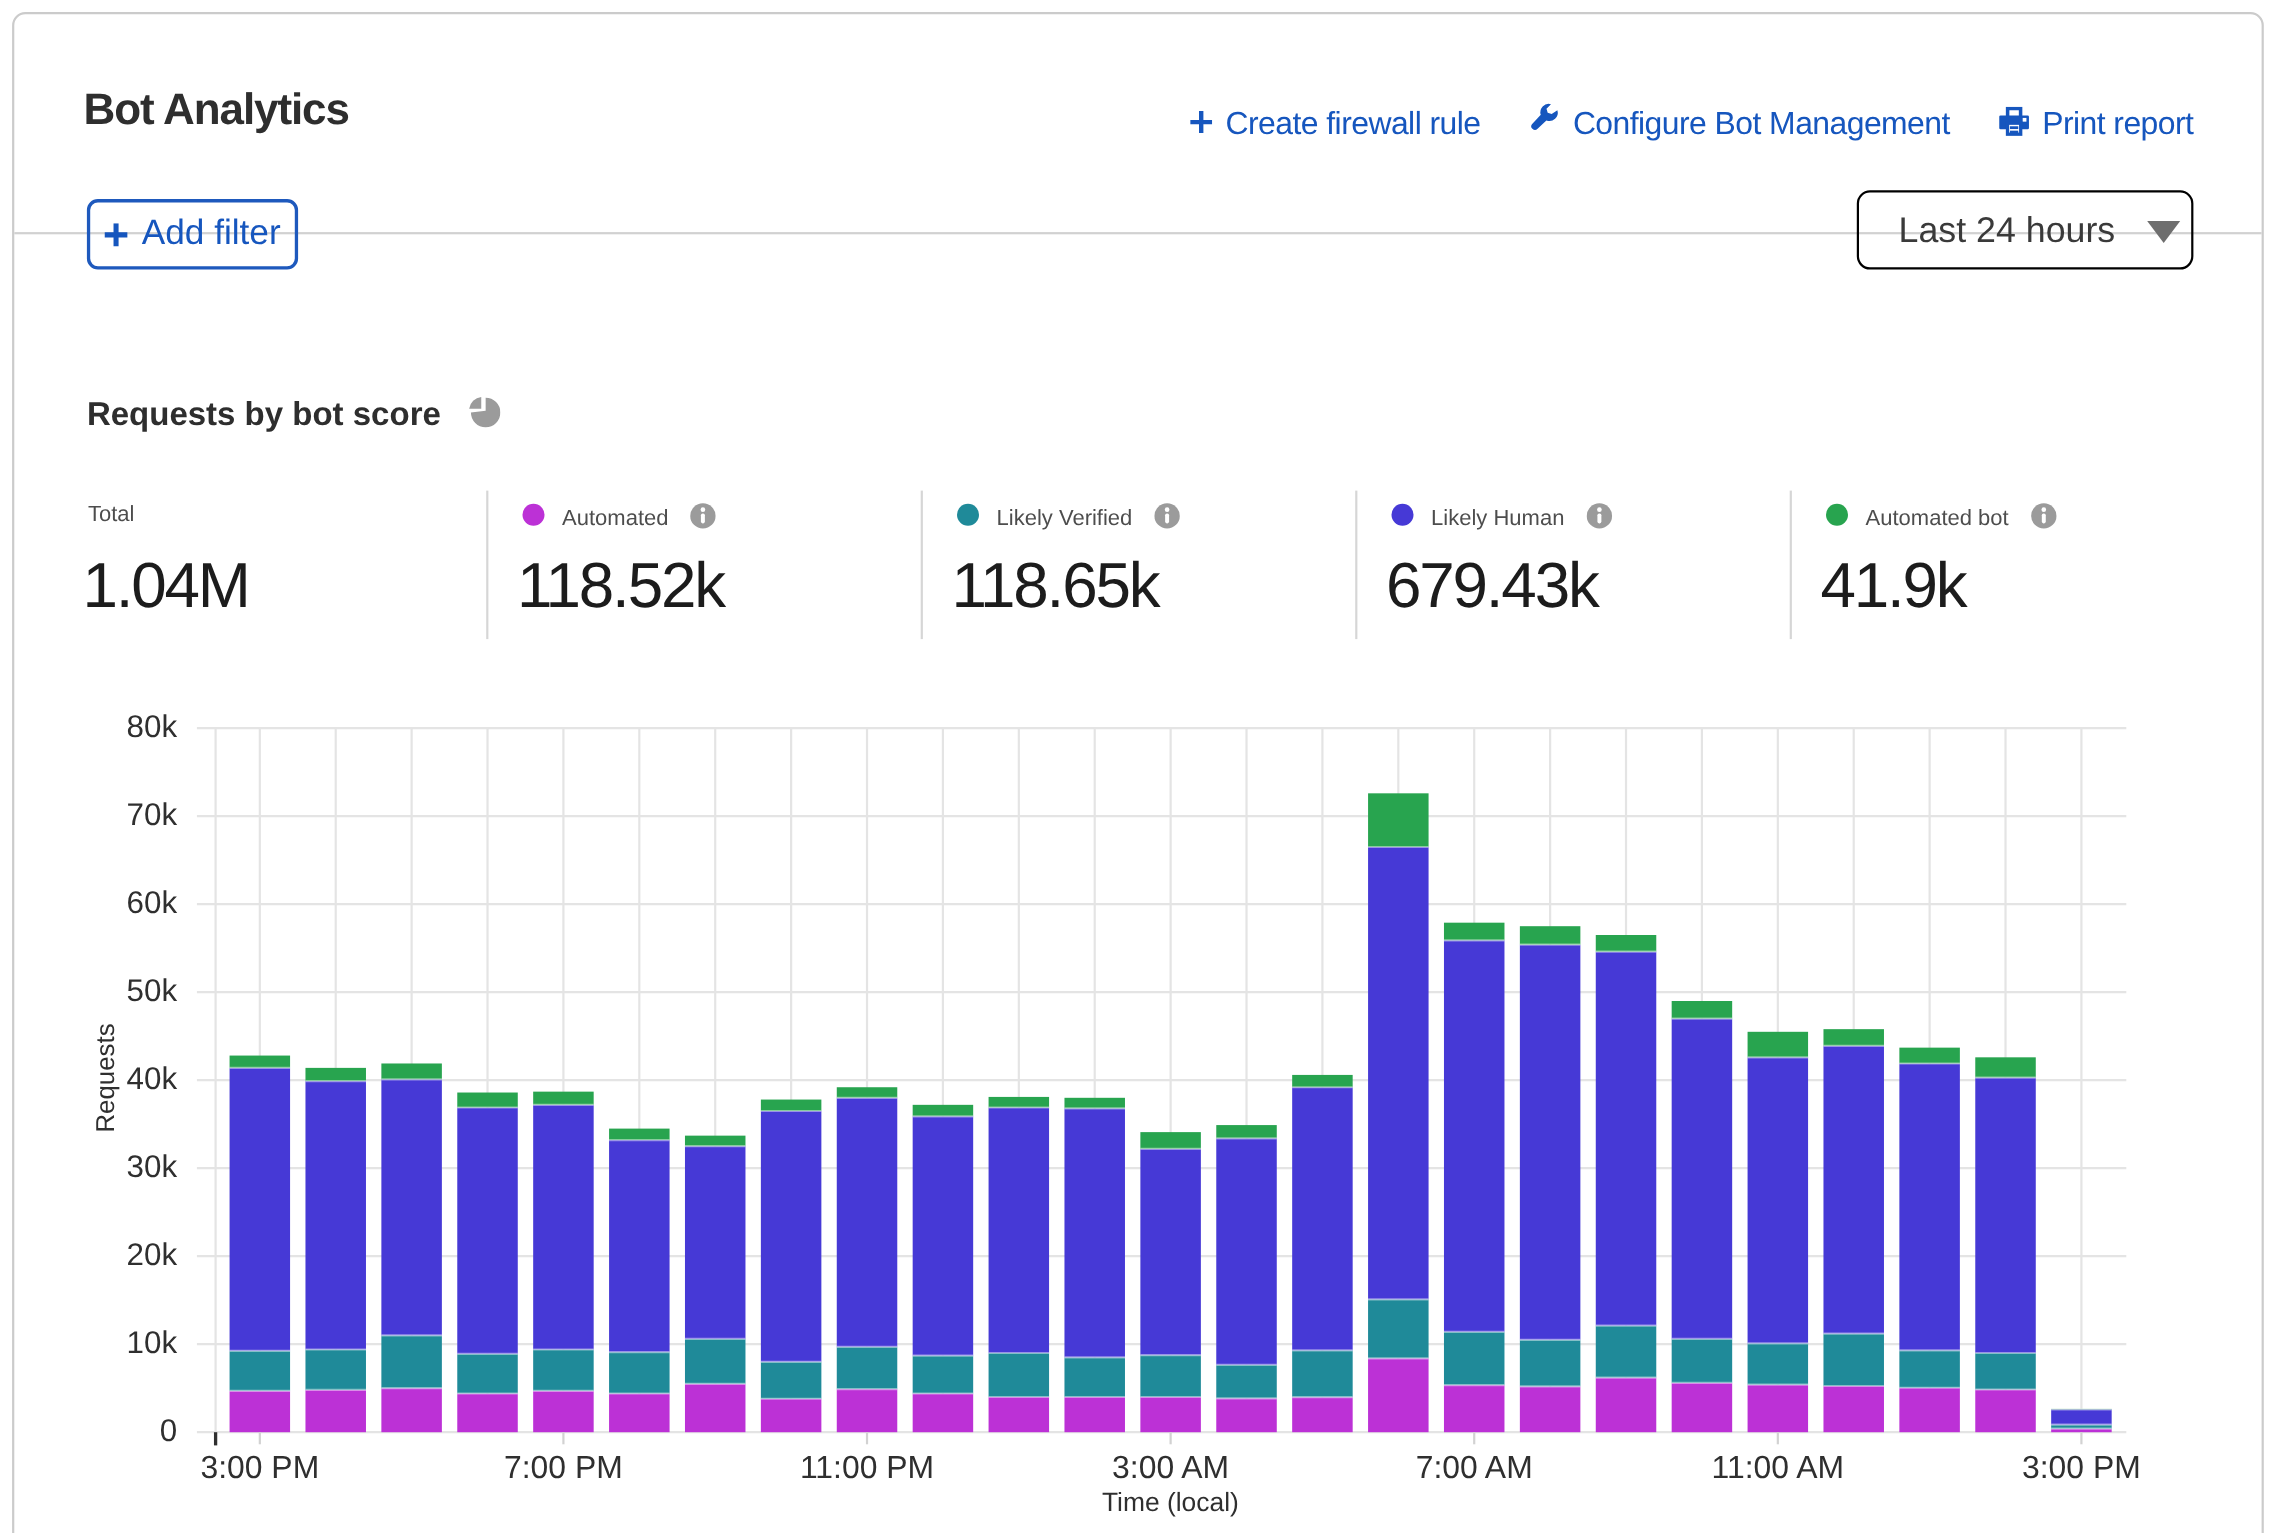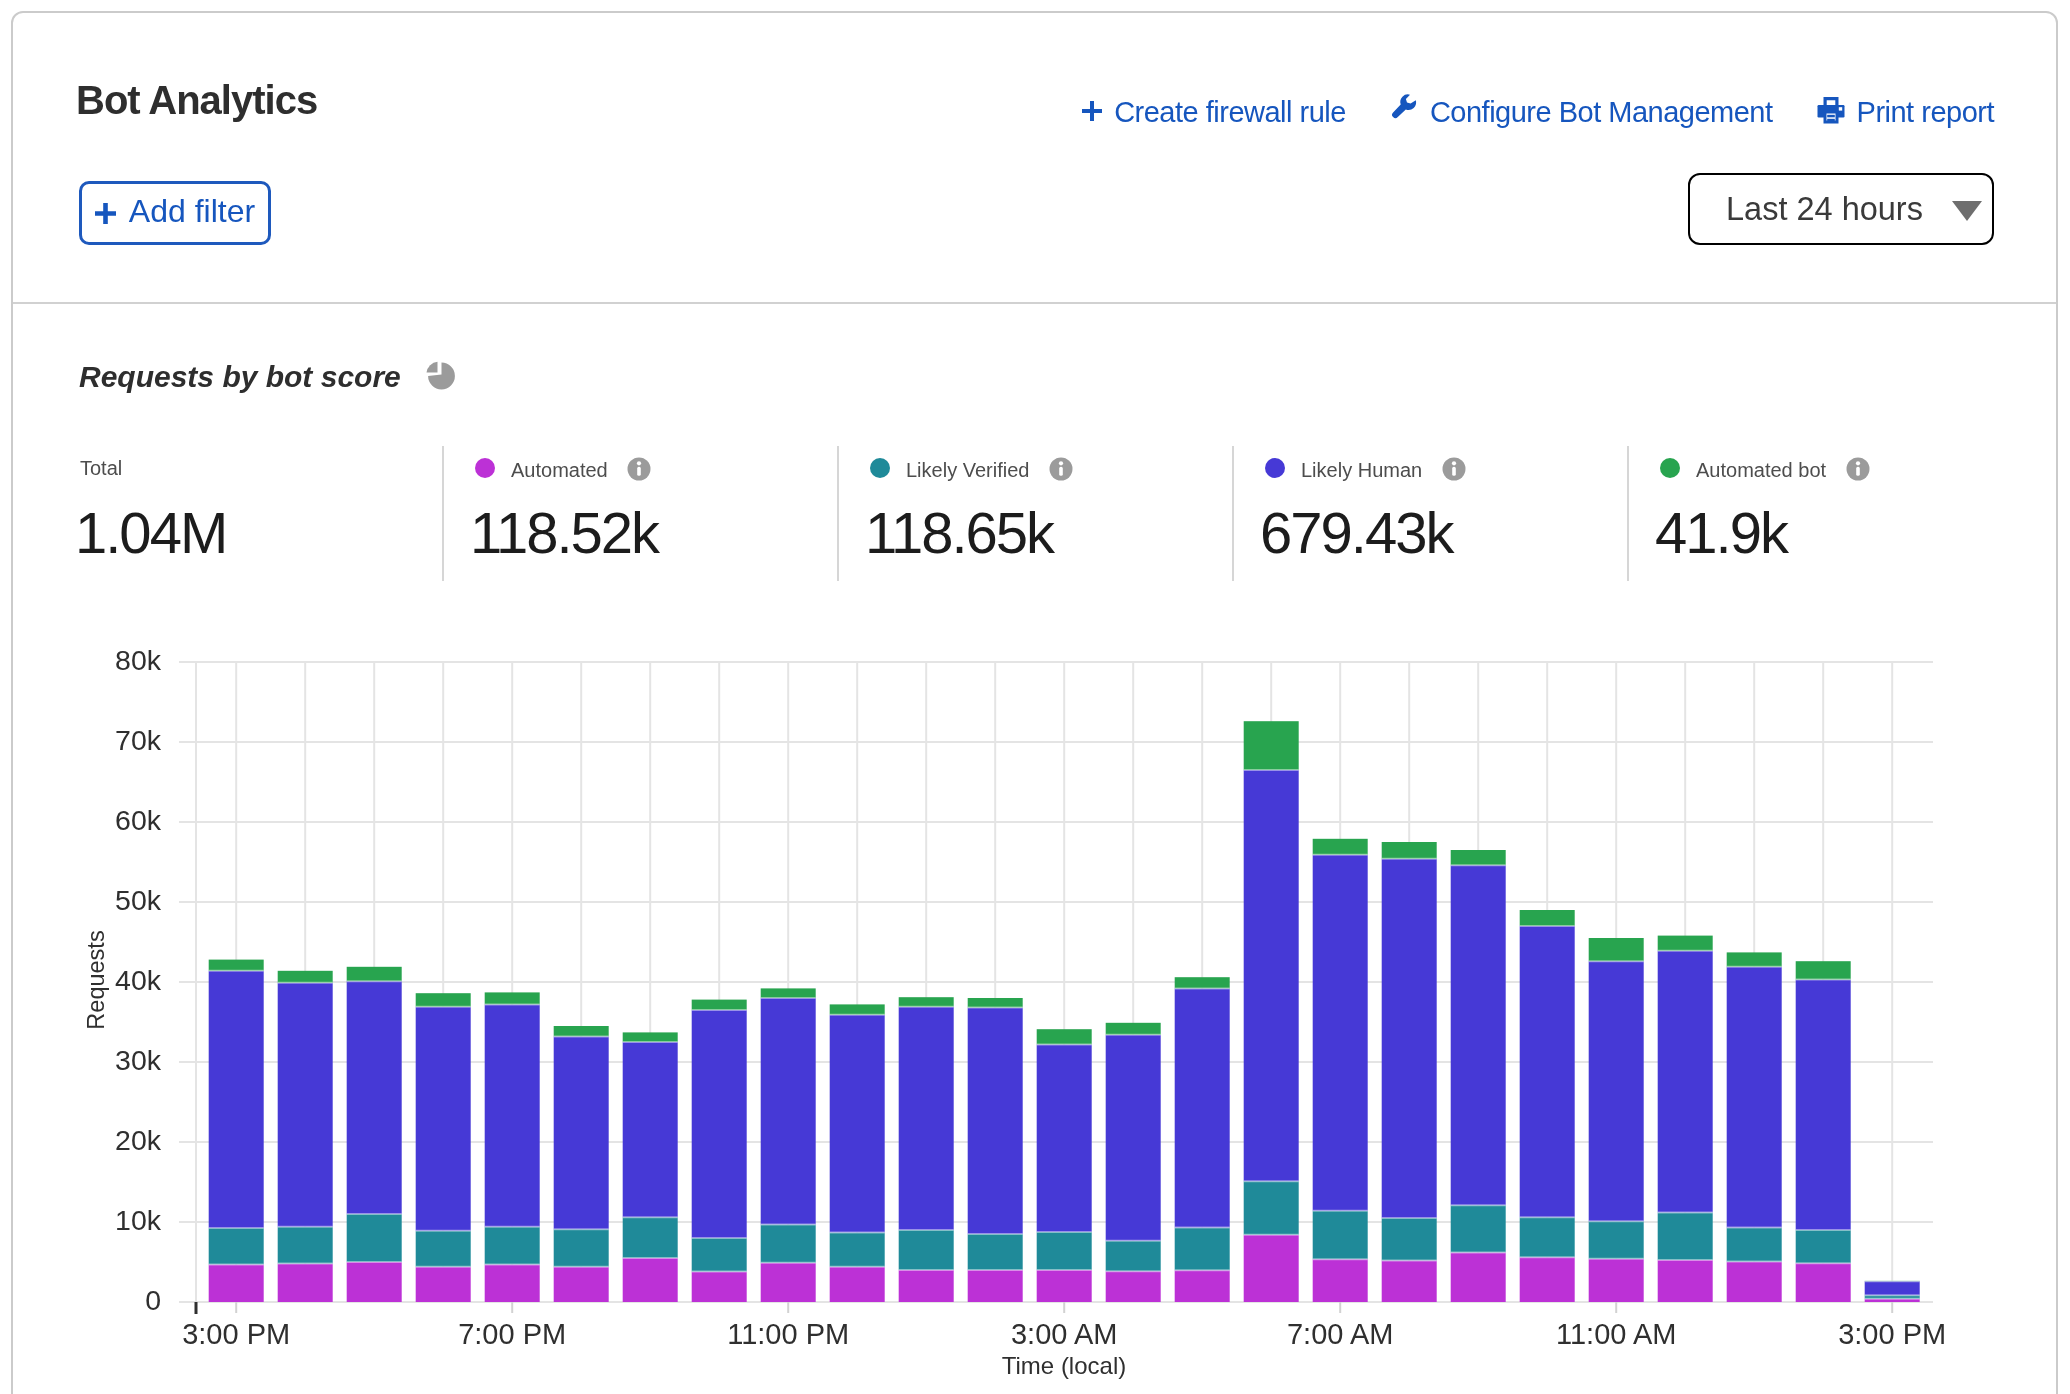"Bot Analytics" .hdr { height: 291px -> 200px }
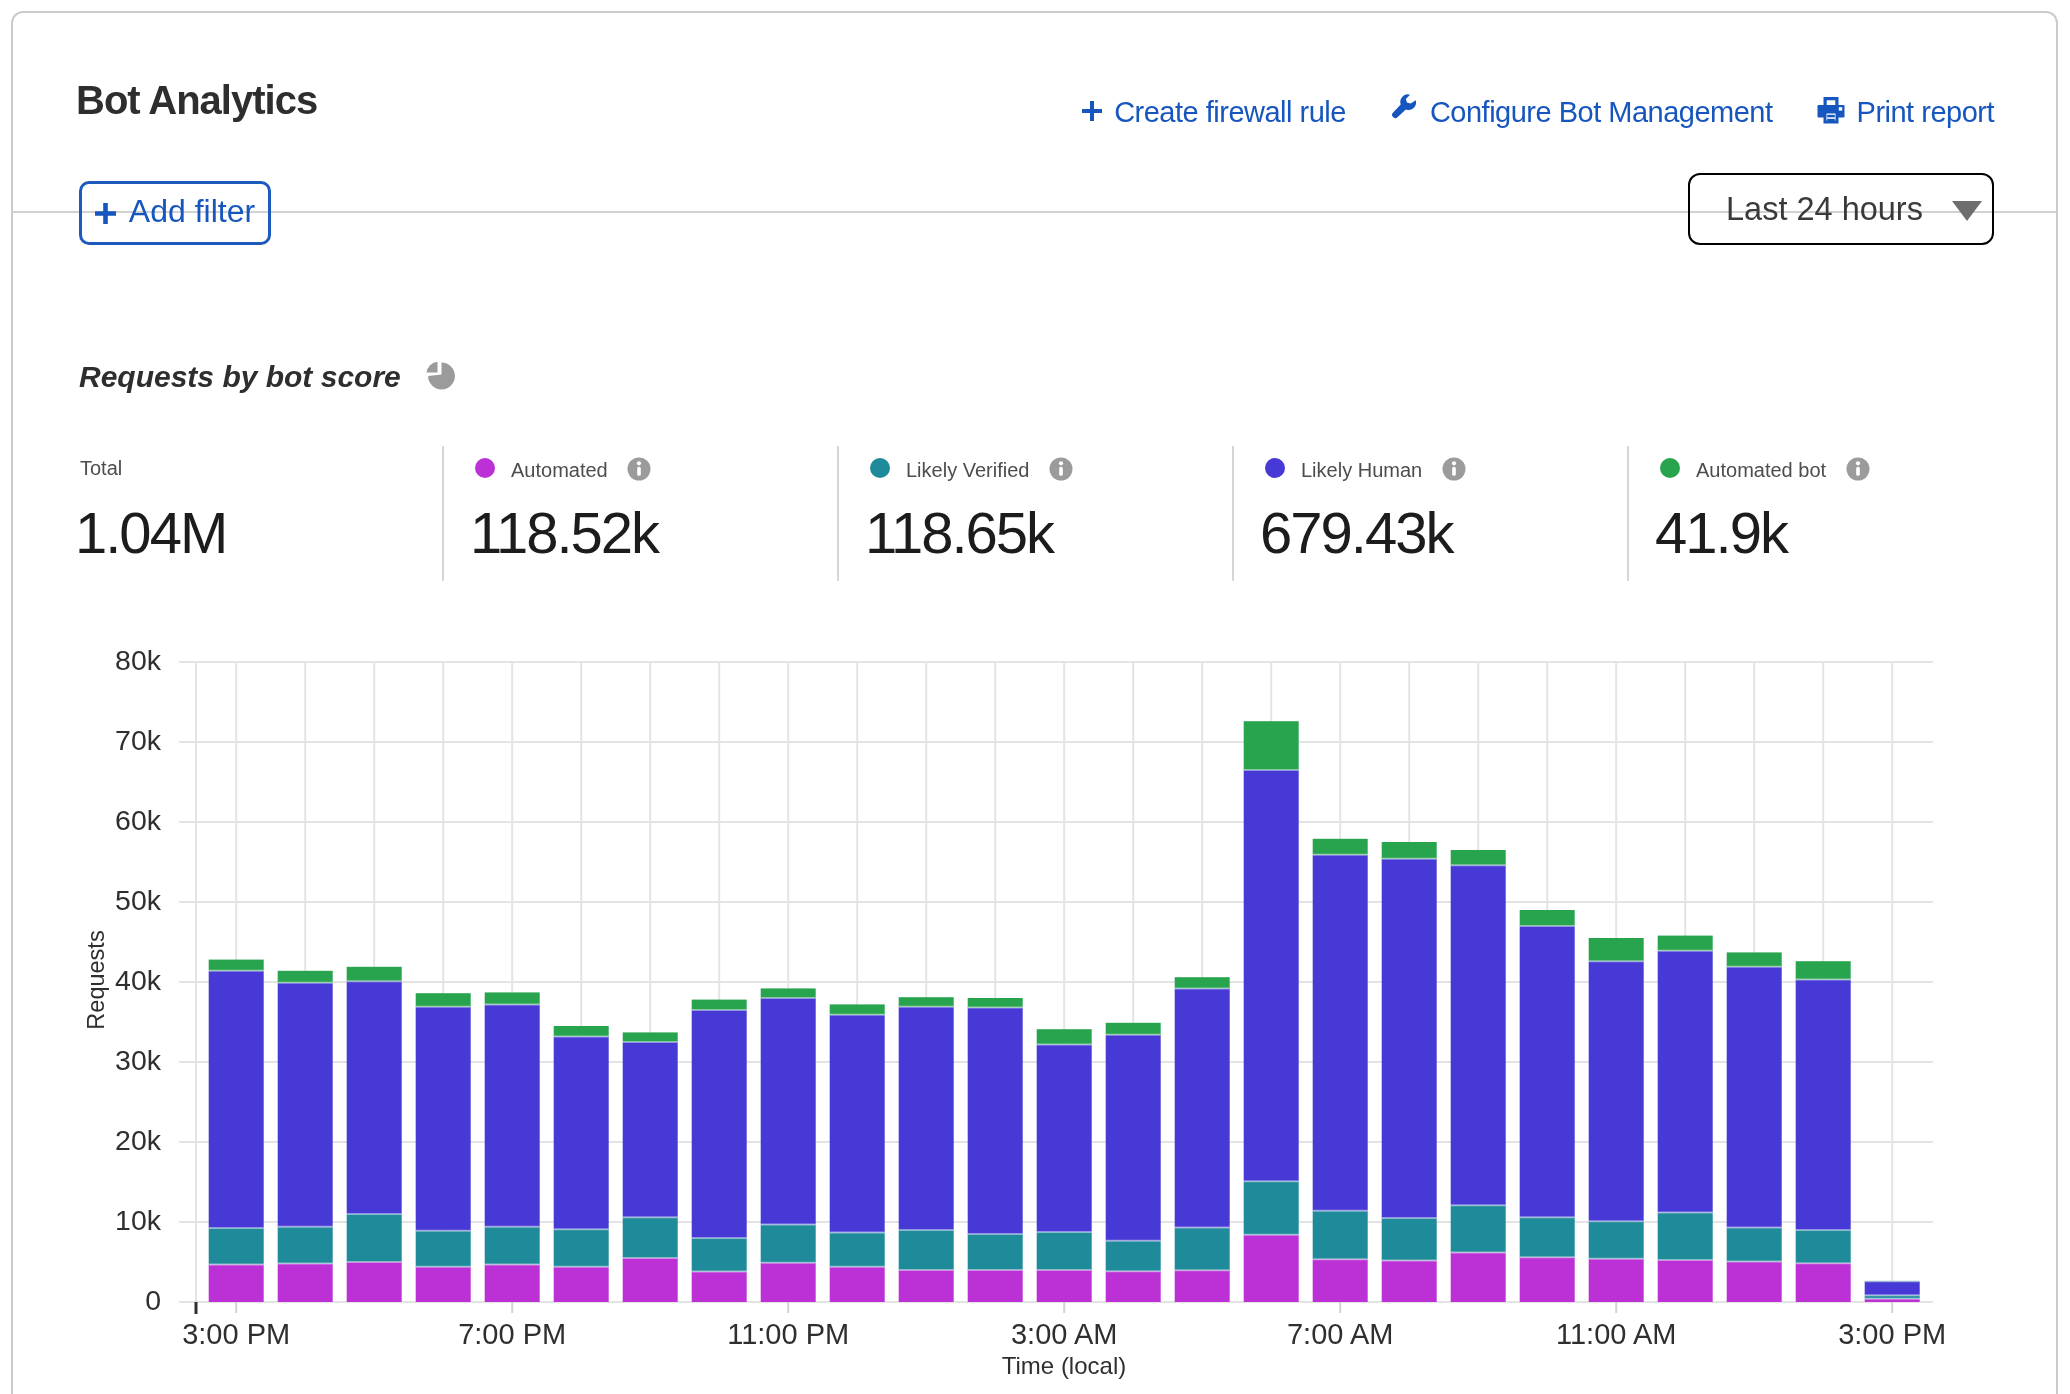"Requests by bot score" .sect { font-style: italic -> none }
